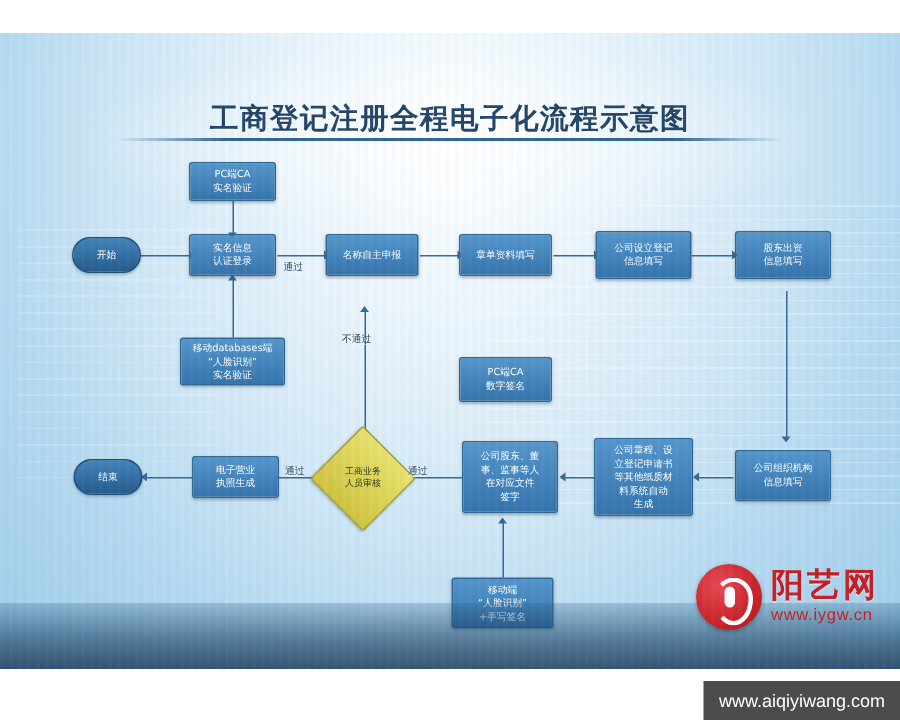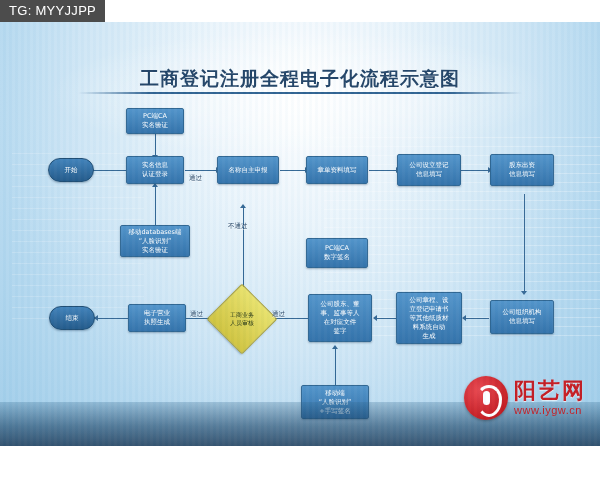"TG: MYYJJPP" div { html: <div>TG: MYYJJPP</div> -> none }
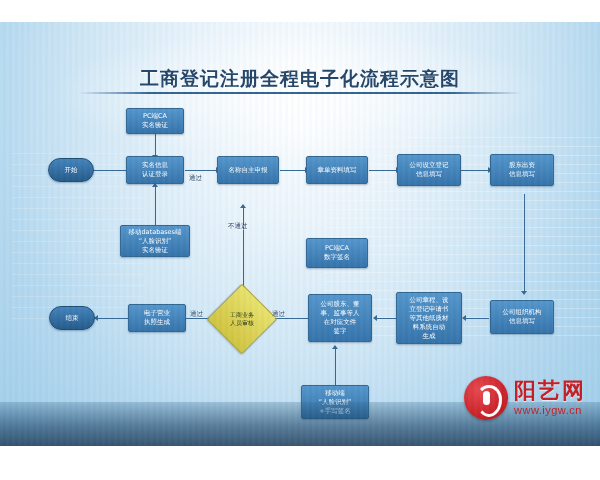"www.aiqiyiwang.com" div { html: none -> <div>www.aiqiyiwang.com</div> }
